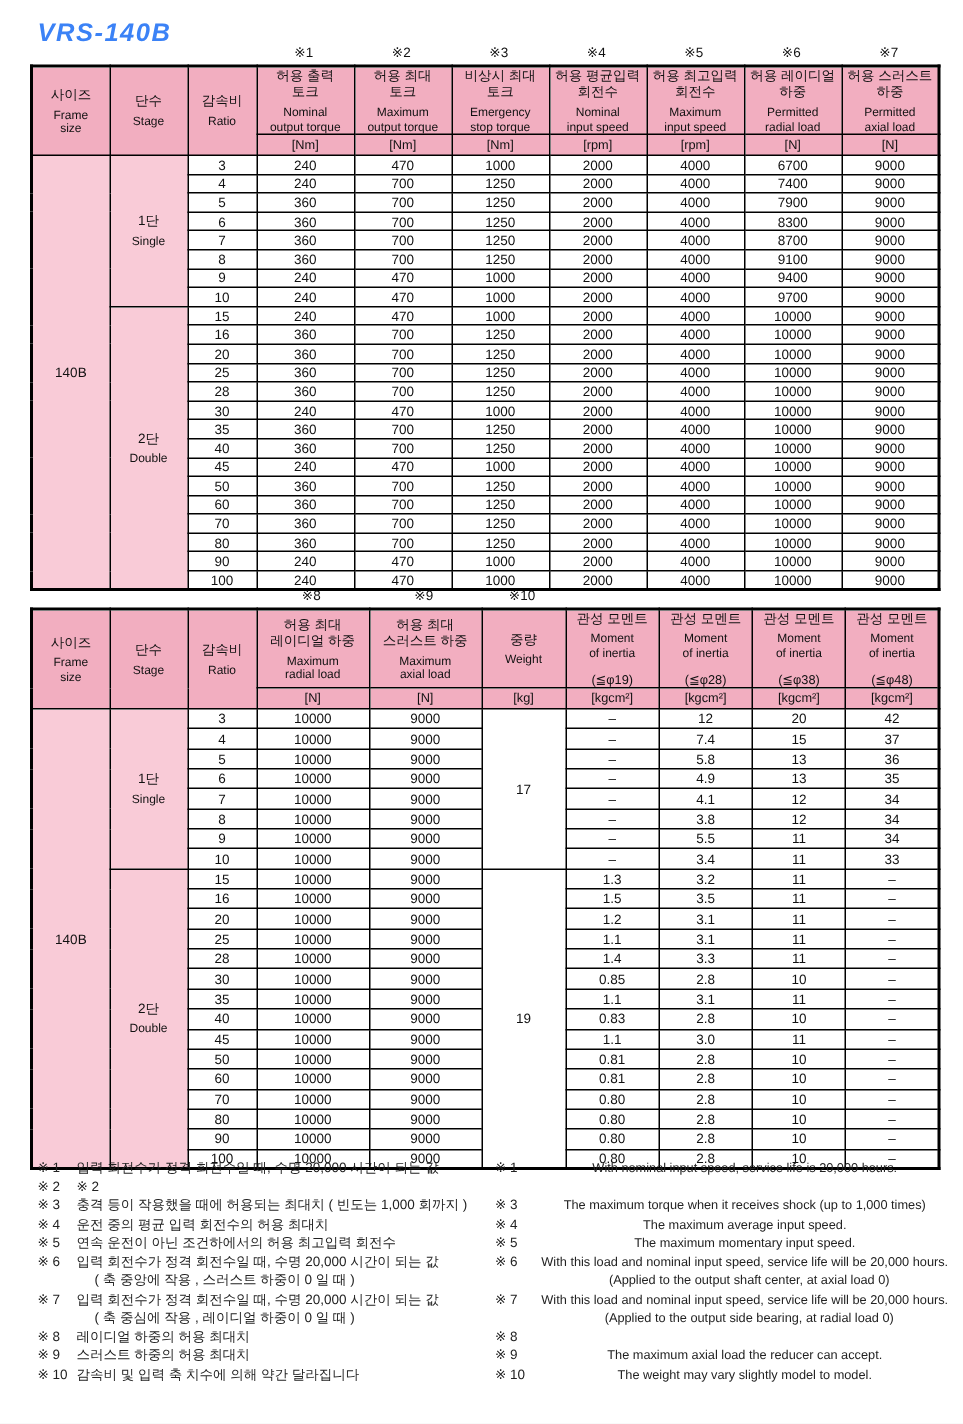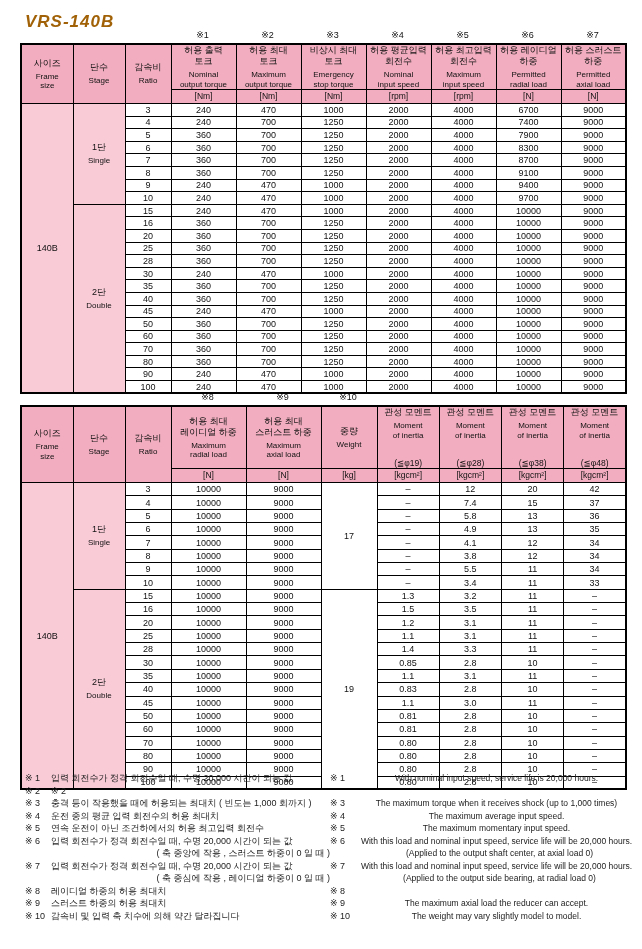"VRS-140B" .title { color: #a16207 -> #3b82f6 }
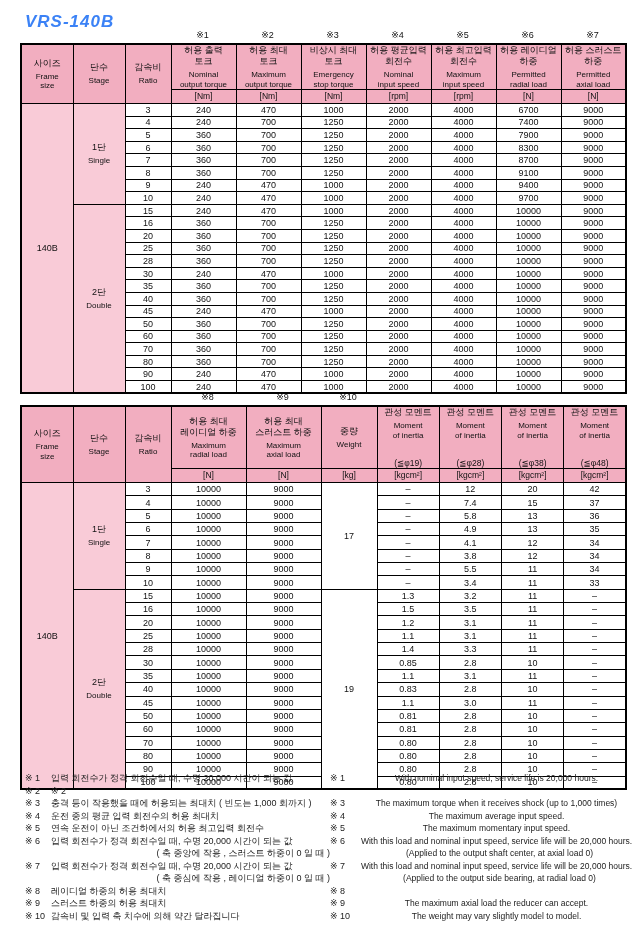"(≦φ19)" .hsub { margin-top: 18px -> 8px }
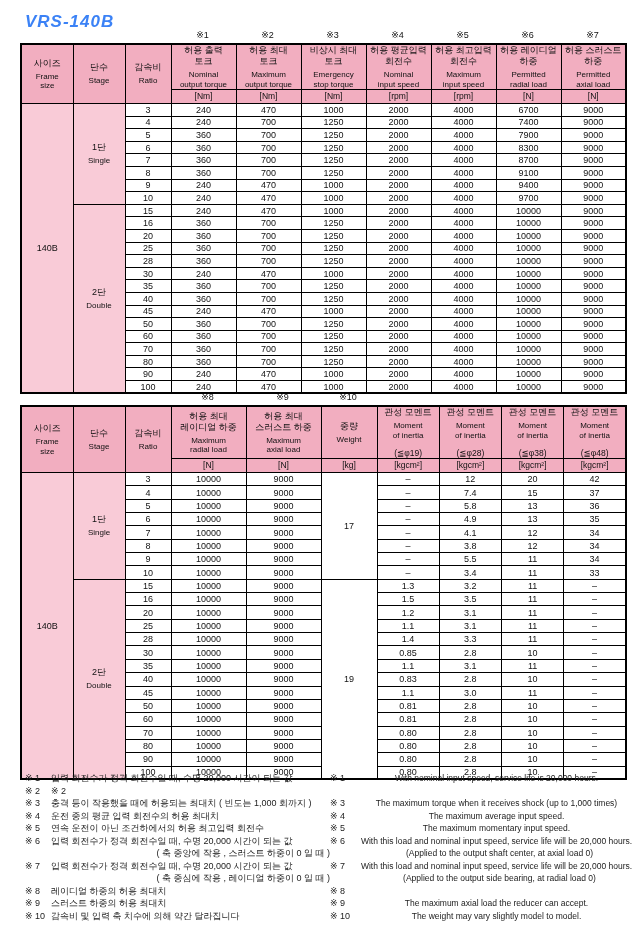"( 축 중앙에 작용 ," .fko.cont { text-align: right -> none }
